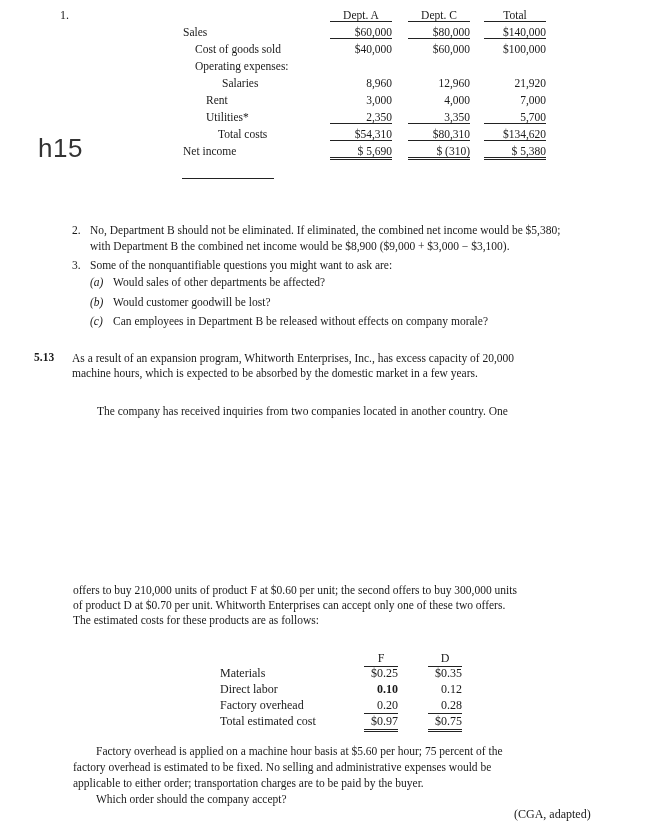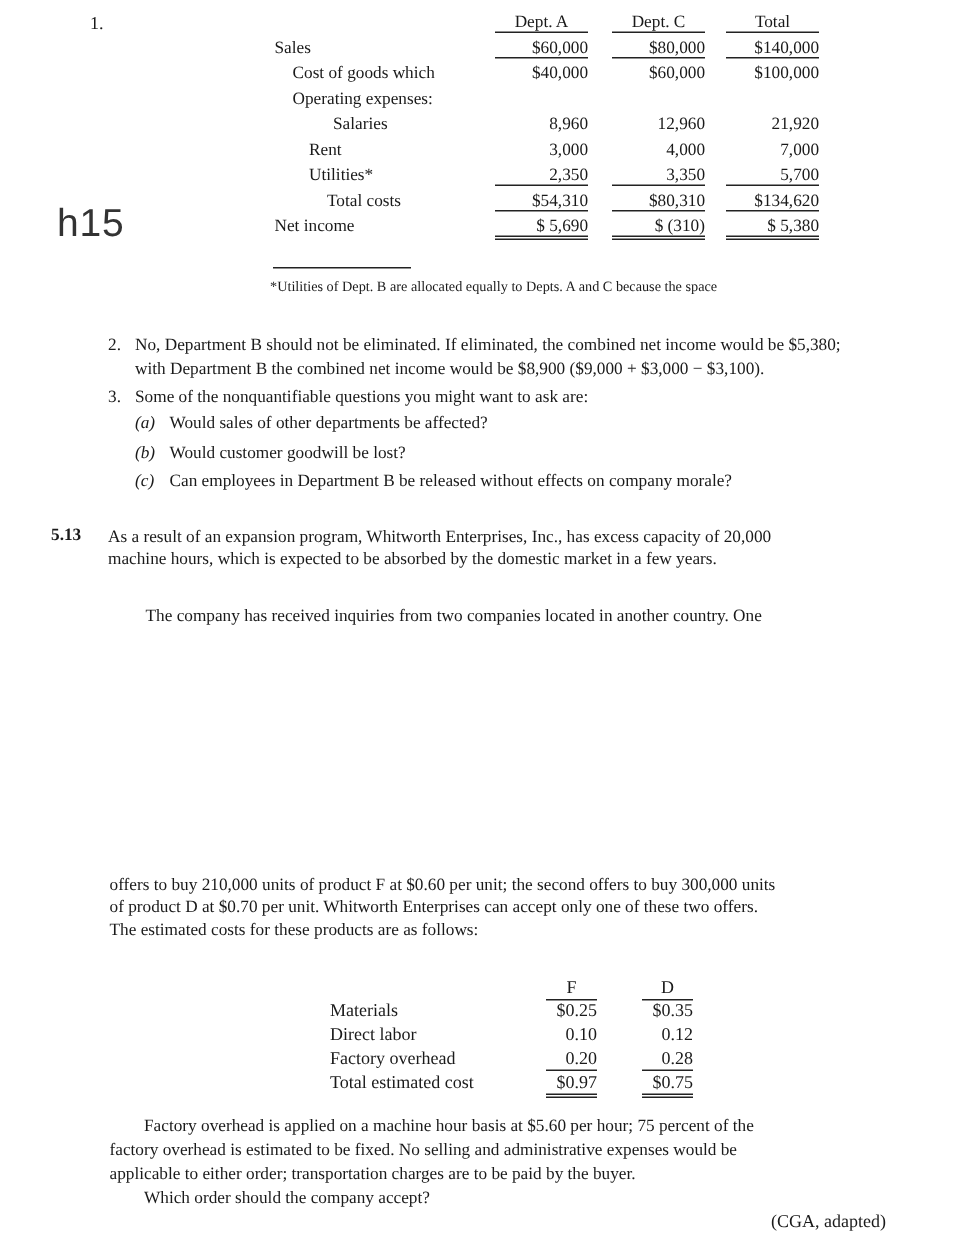"Cost of goods which" div.abs { text: which -> sold }
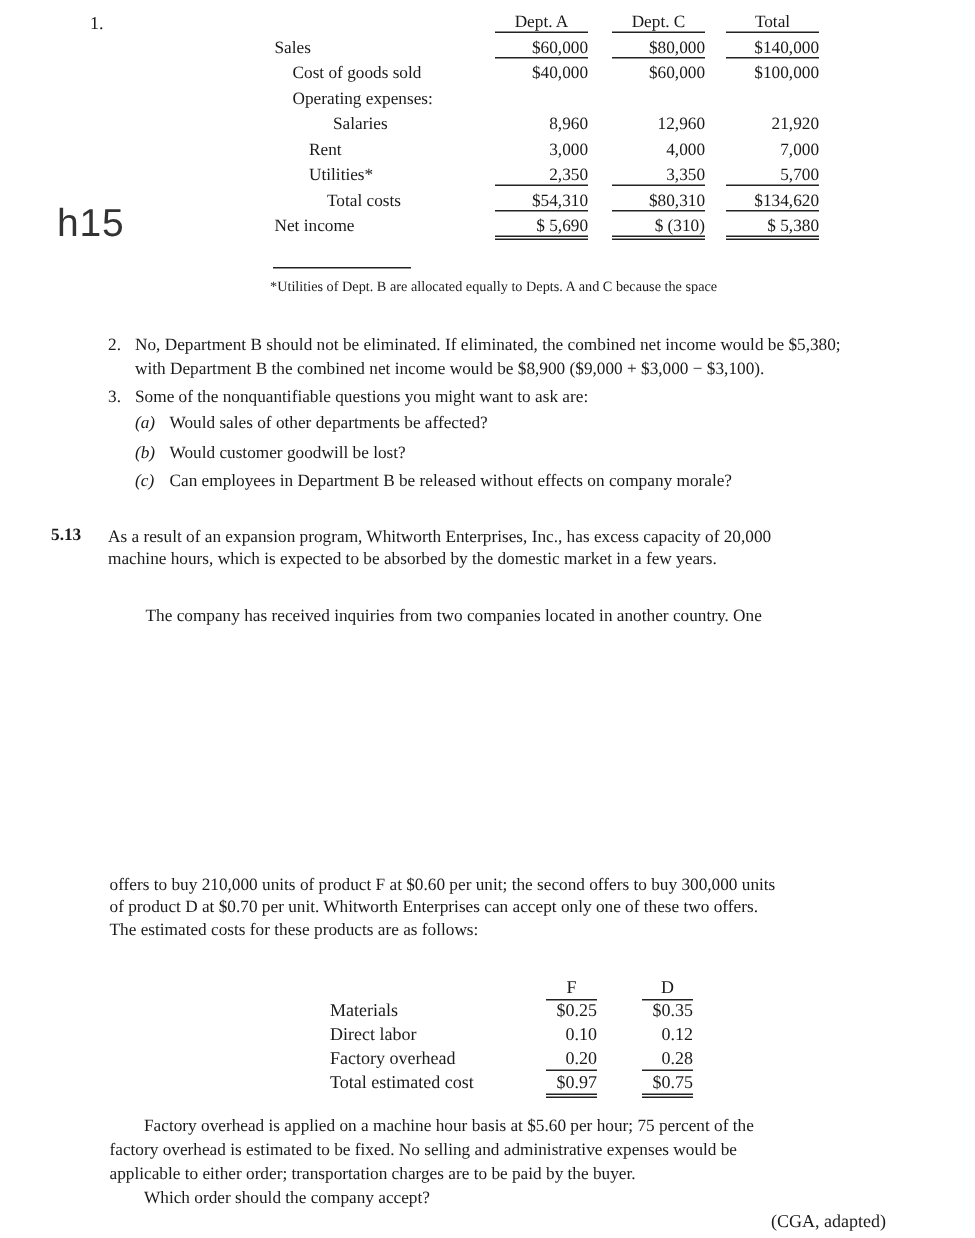"*Utilities of Dept. B are" div { html: <div>*Utilities of Dept. B are allocated equally to Depts. A and C because the space</div> -> none }
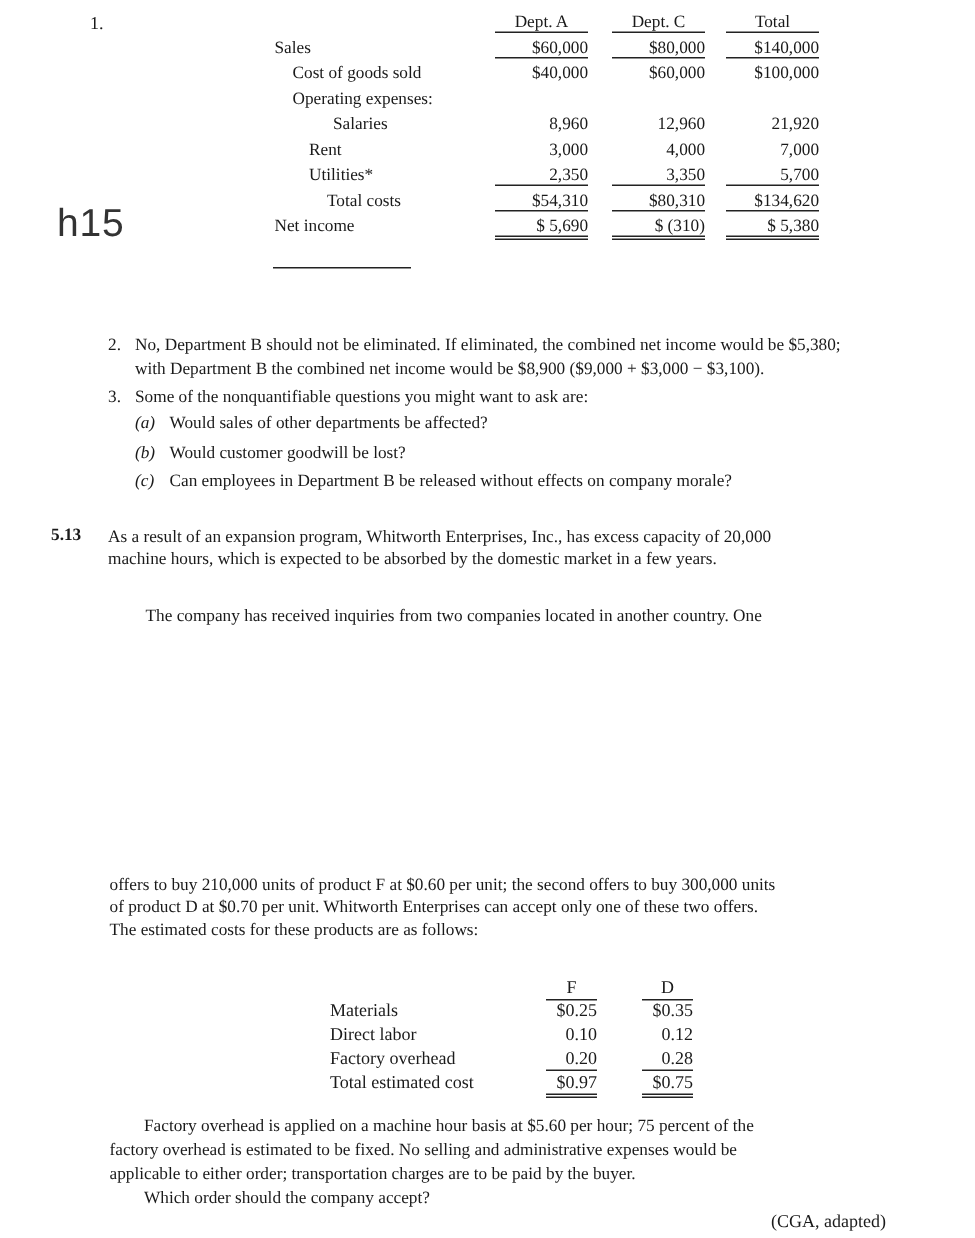"0.10" div.abs { font-weight: none -> bold }
